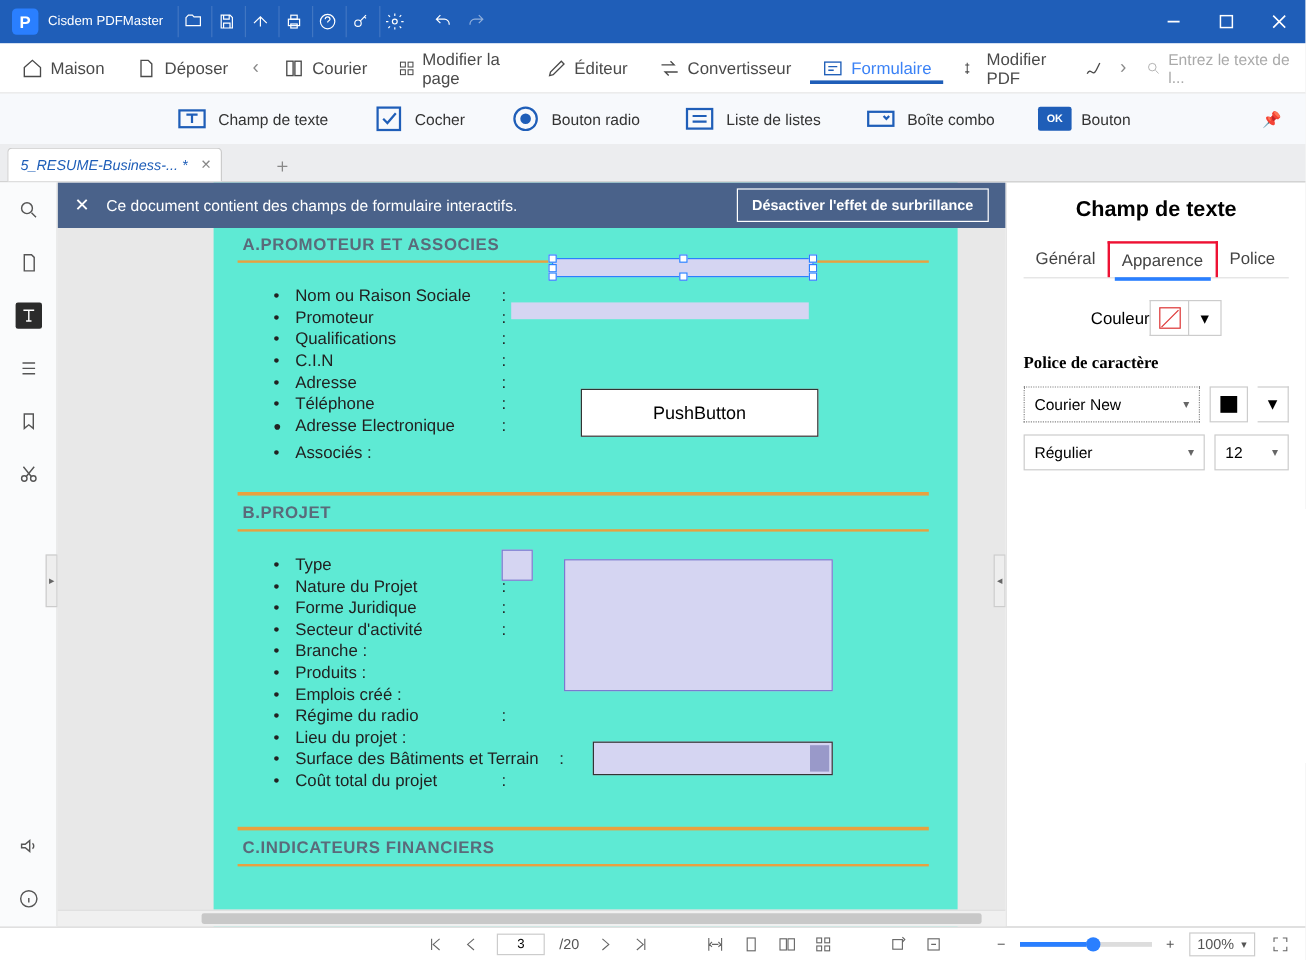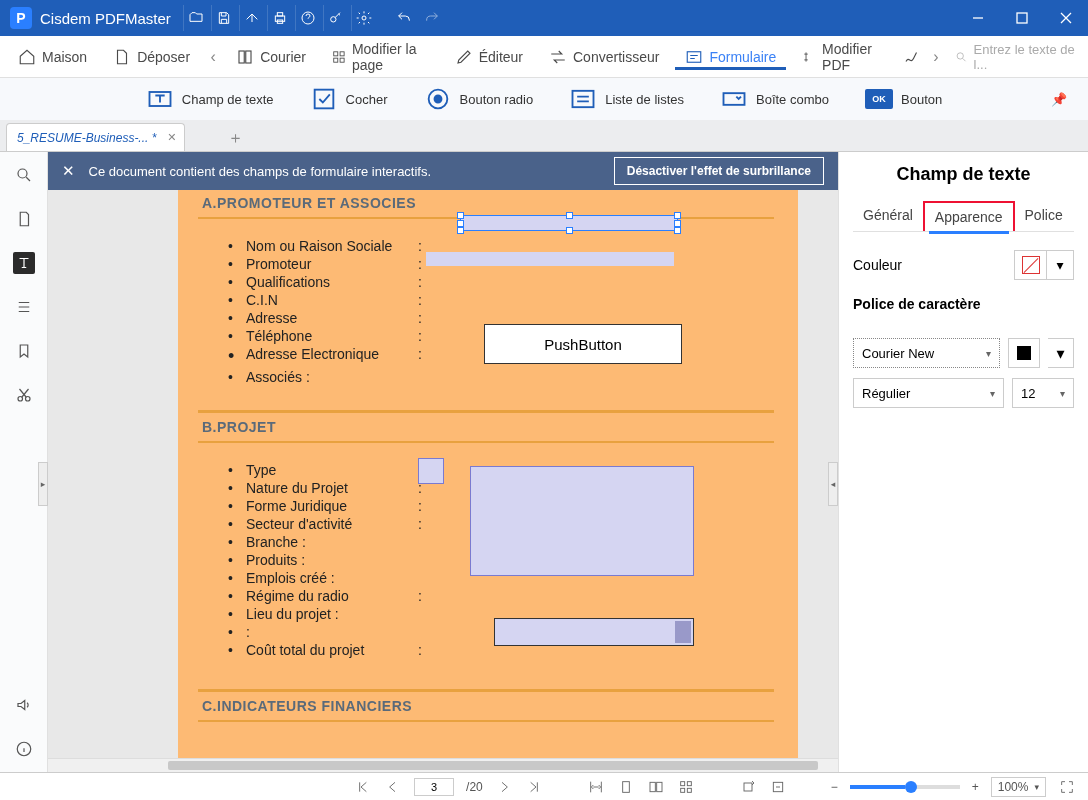"Cisdem PDFMaster" .app-title { font-size: 15px -> 11px }
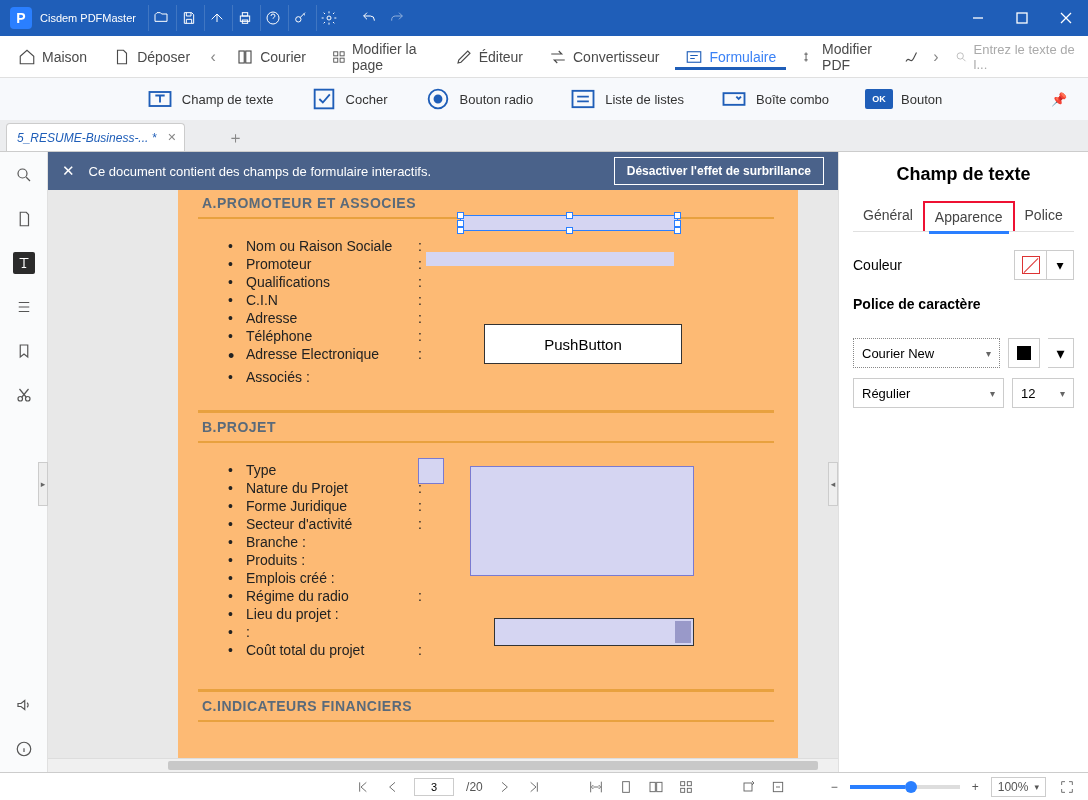"A.PROMOTEUR ET ASSOCIES" .page { background: #fdba74 -> #5eead4 }
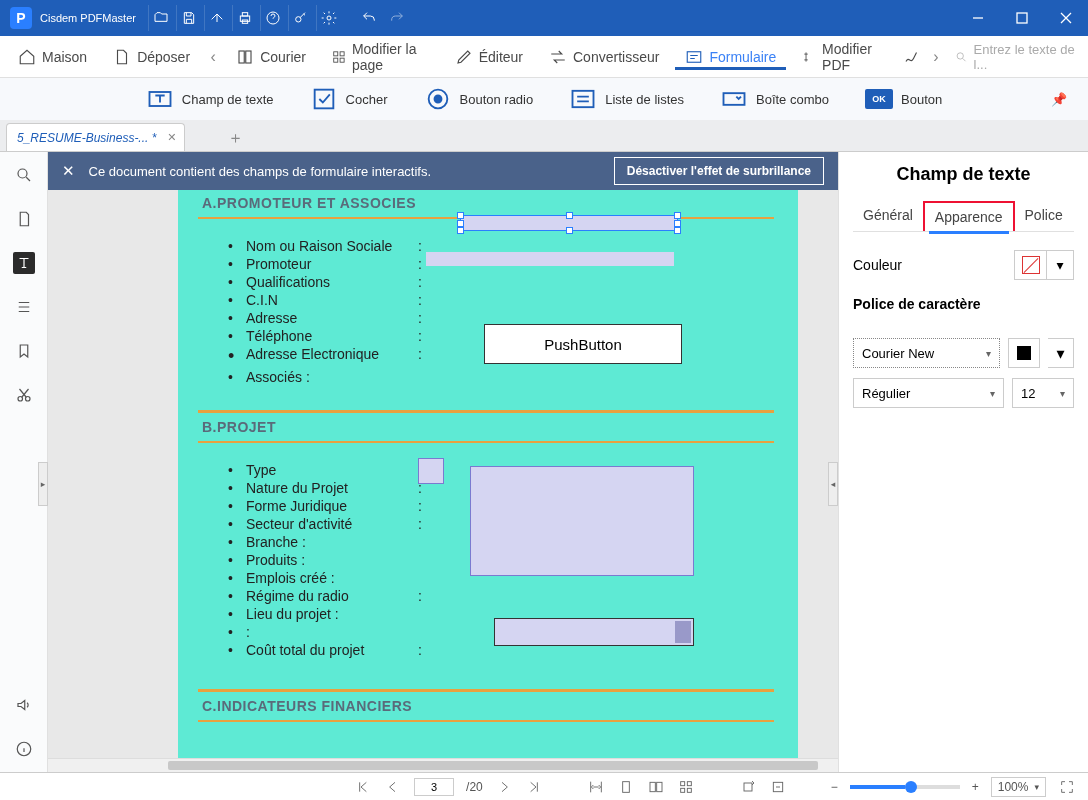"Couleur" .rp-row { justify-content: space-between -> center }
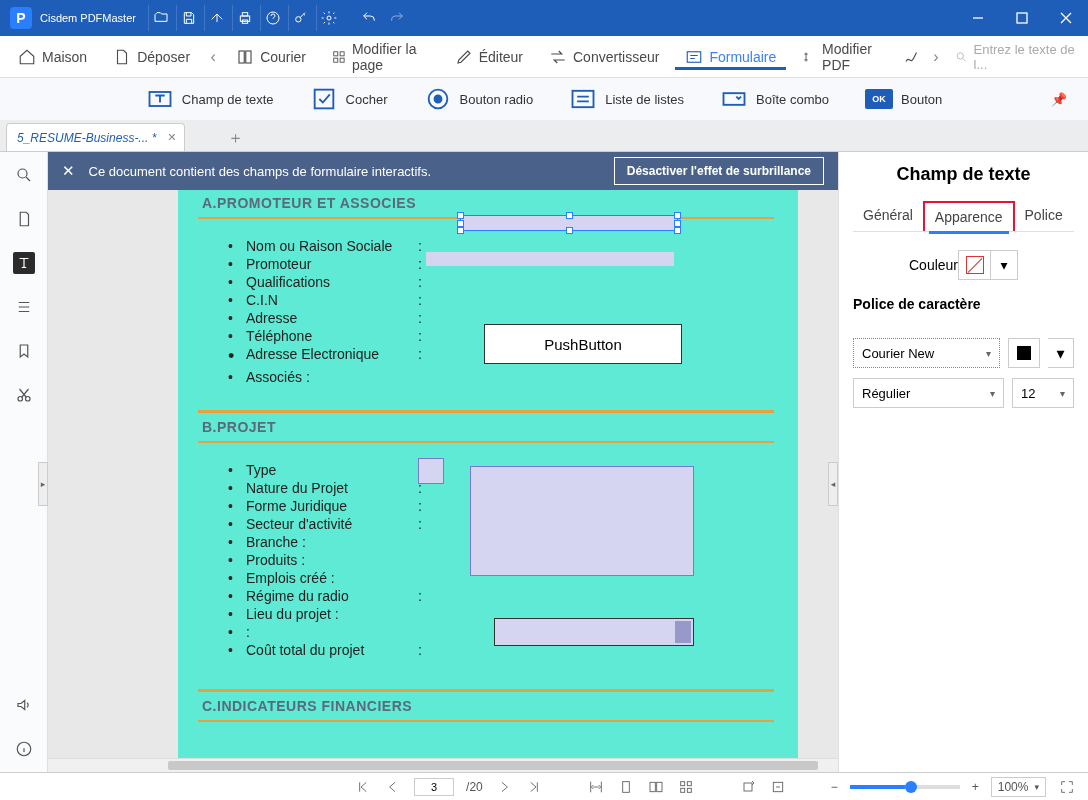"Police de caractère" .rp-label { font-family: none -> Liberation Serif, serif; margin-bottom: 26px -> 10px }
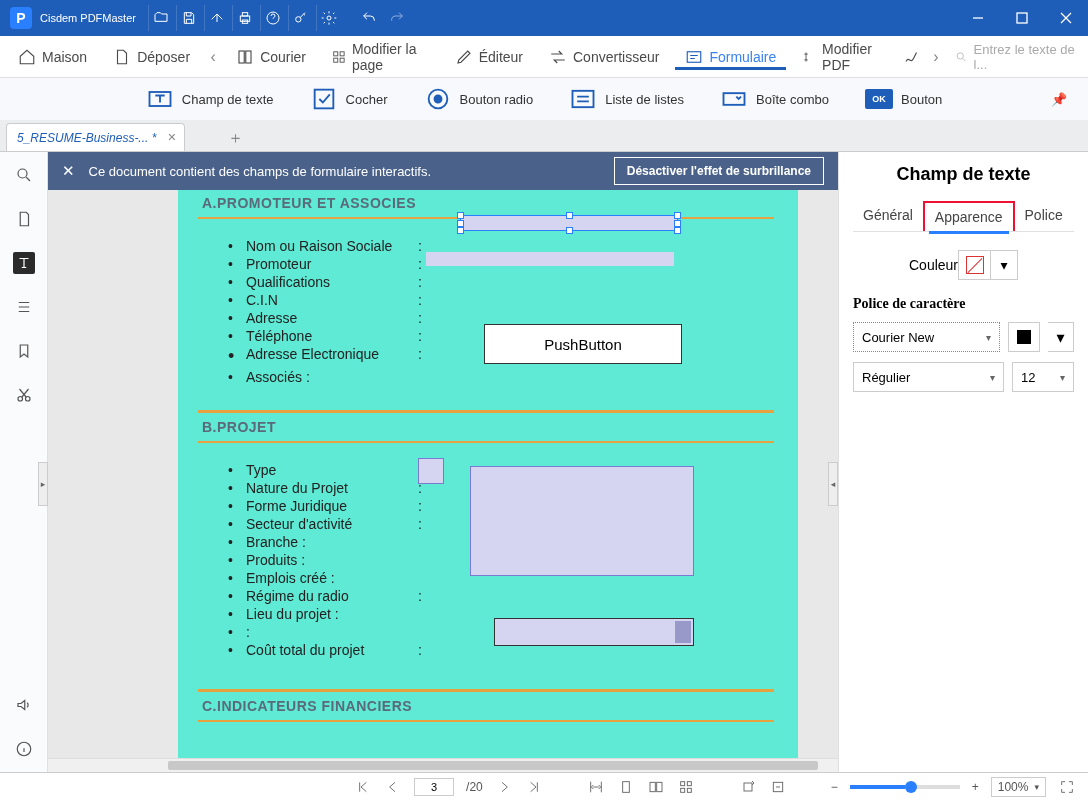"Surface des Bâtiments et Terrain" span.lbl { html: none -> <span>Surface des Bâtiments et Terrain</span> }
